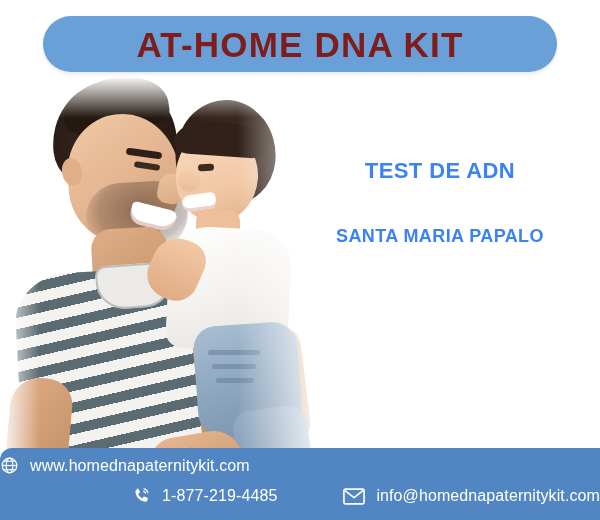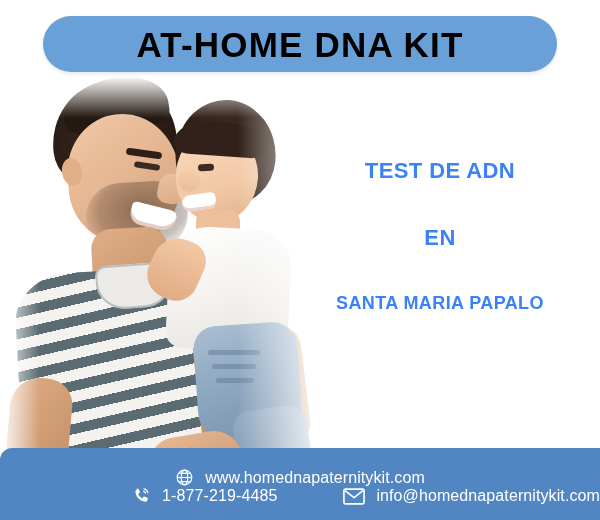"AT-HOME DNA KIT" #title-pill .title-text { color: #000000 -> #7f1d1d }
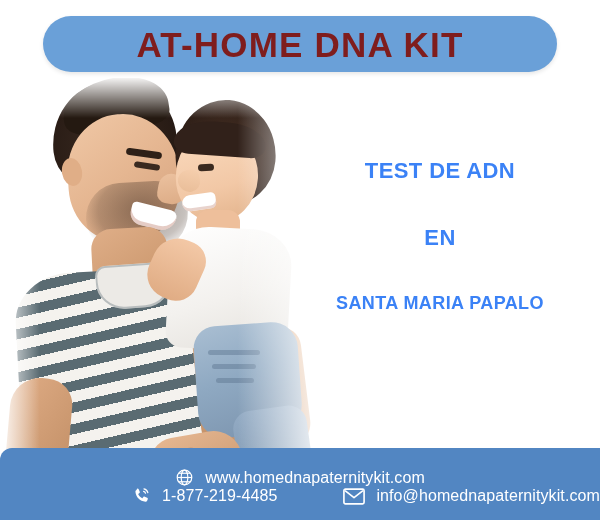"EN" div.hl-line { html: <div>EN</div> -> none }
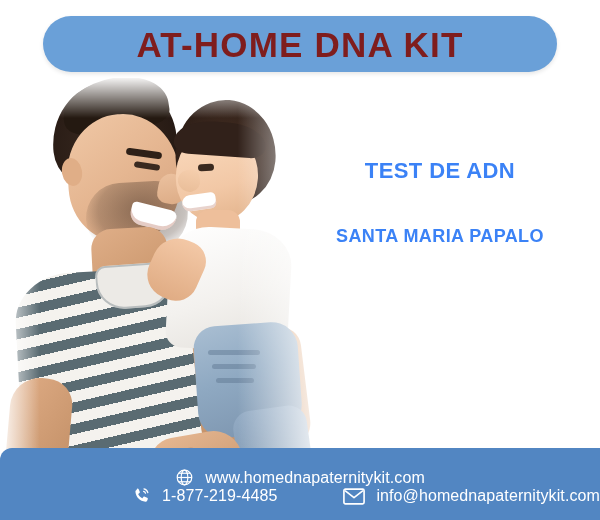"www.homednapaternitykit.com" #row-web { justify-content: center -> flex-start; top: 20px -> 8px }
